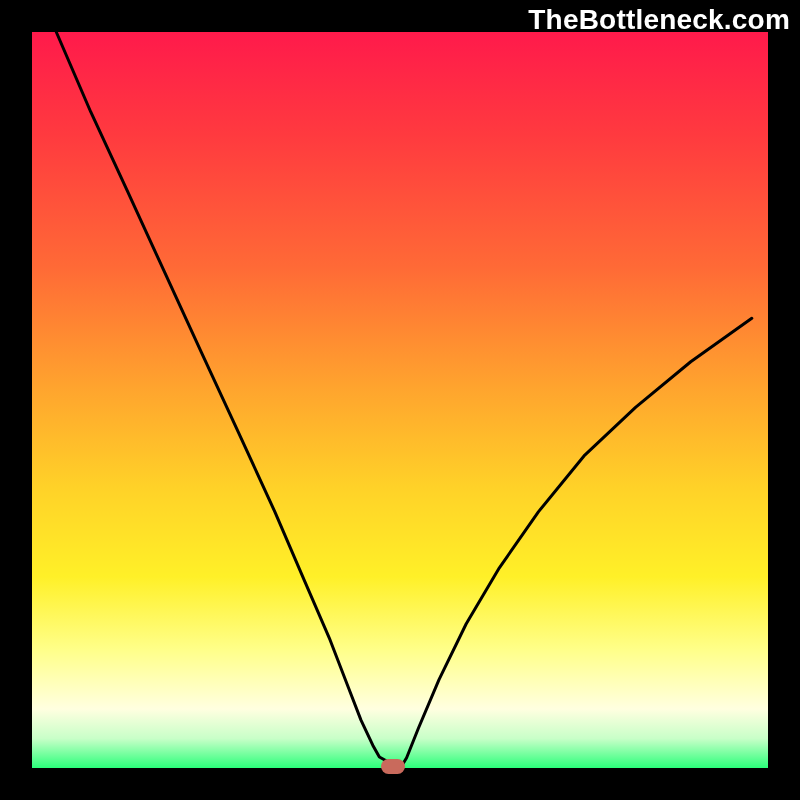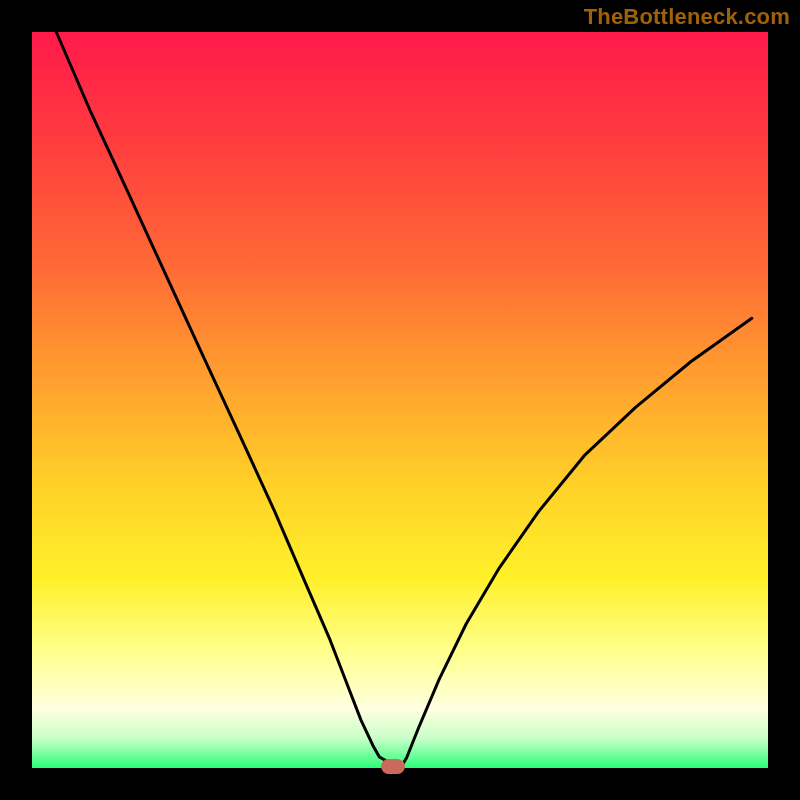"TheBottleneck.com" .watermark { color: #a16207 -> #ffffff; font-size: 22px -> 28px }
